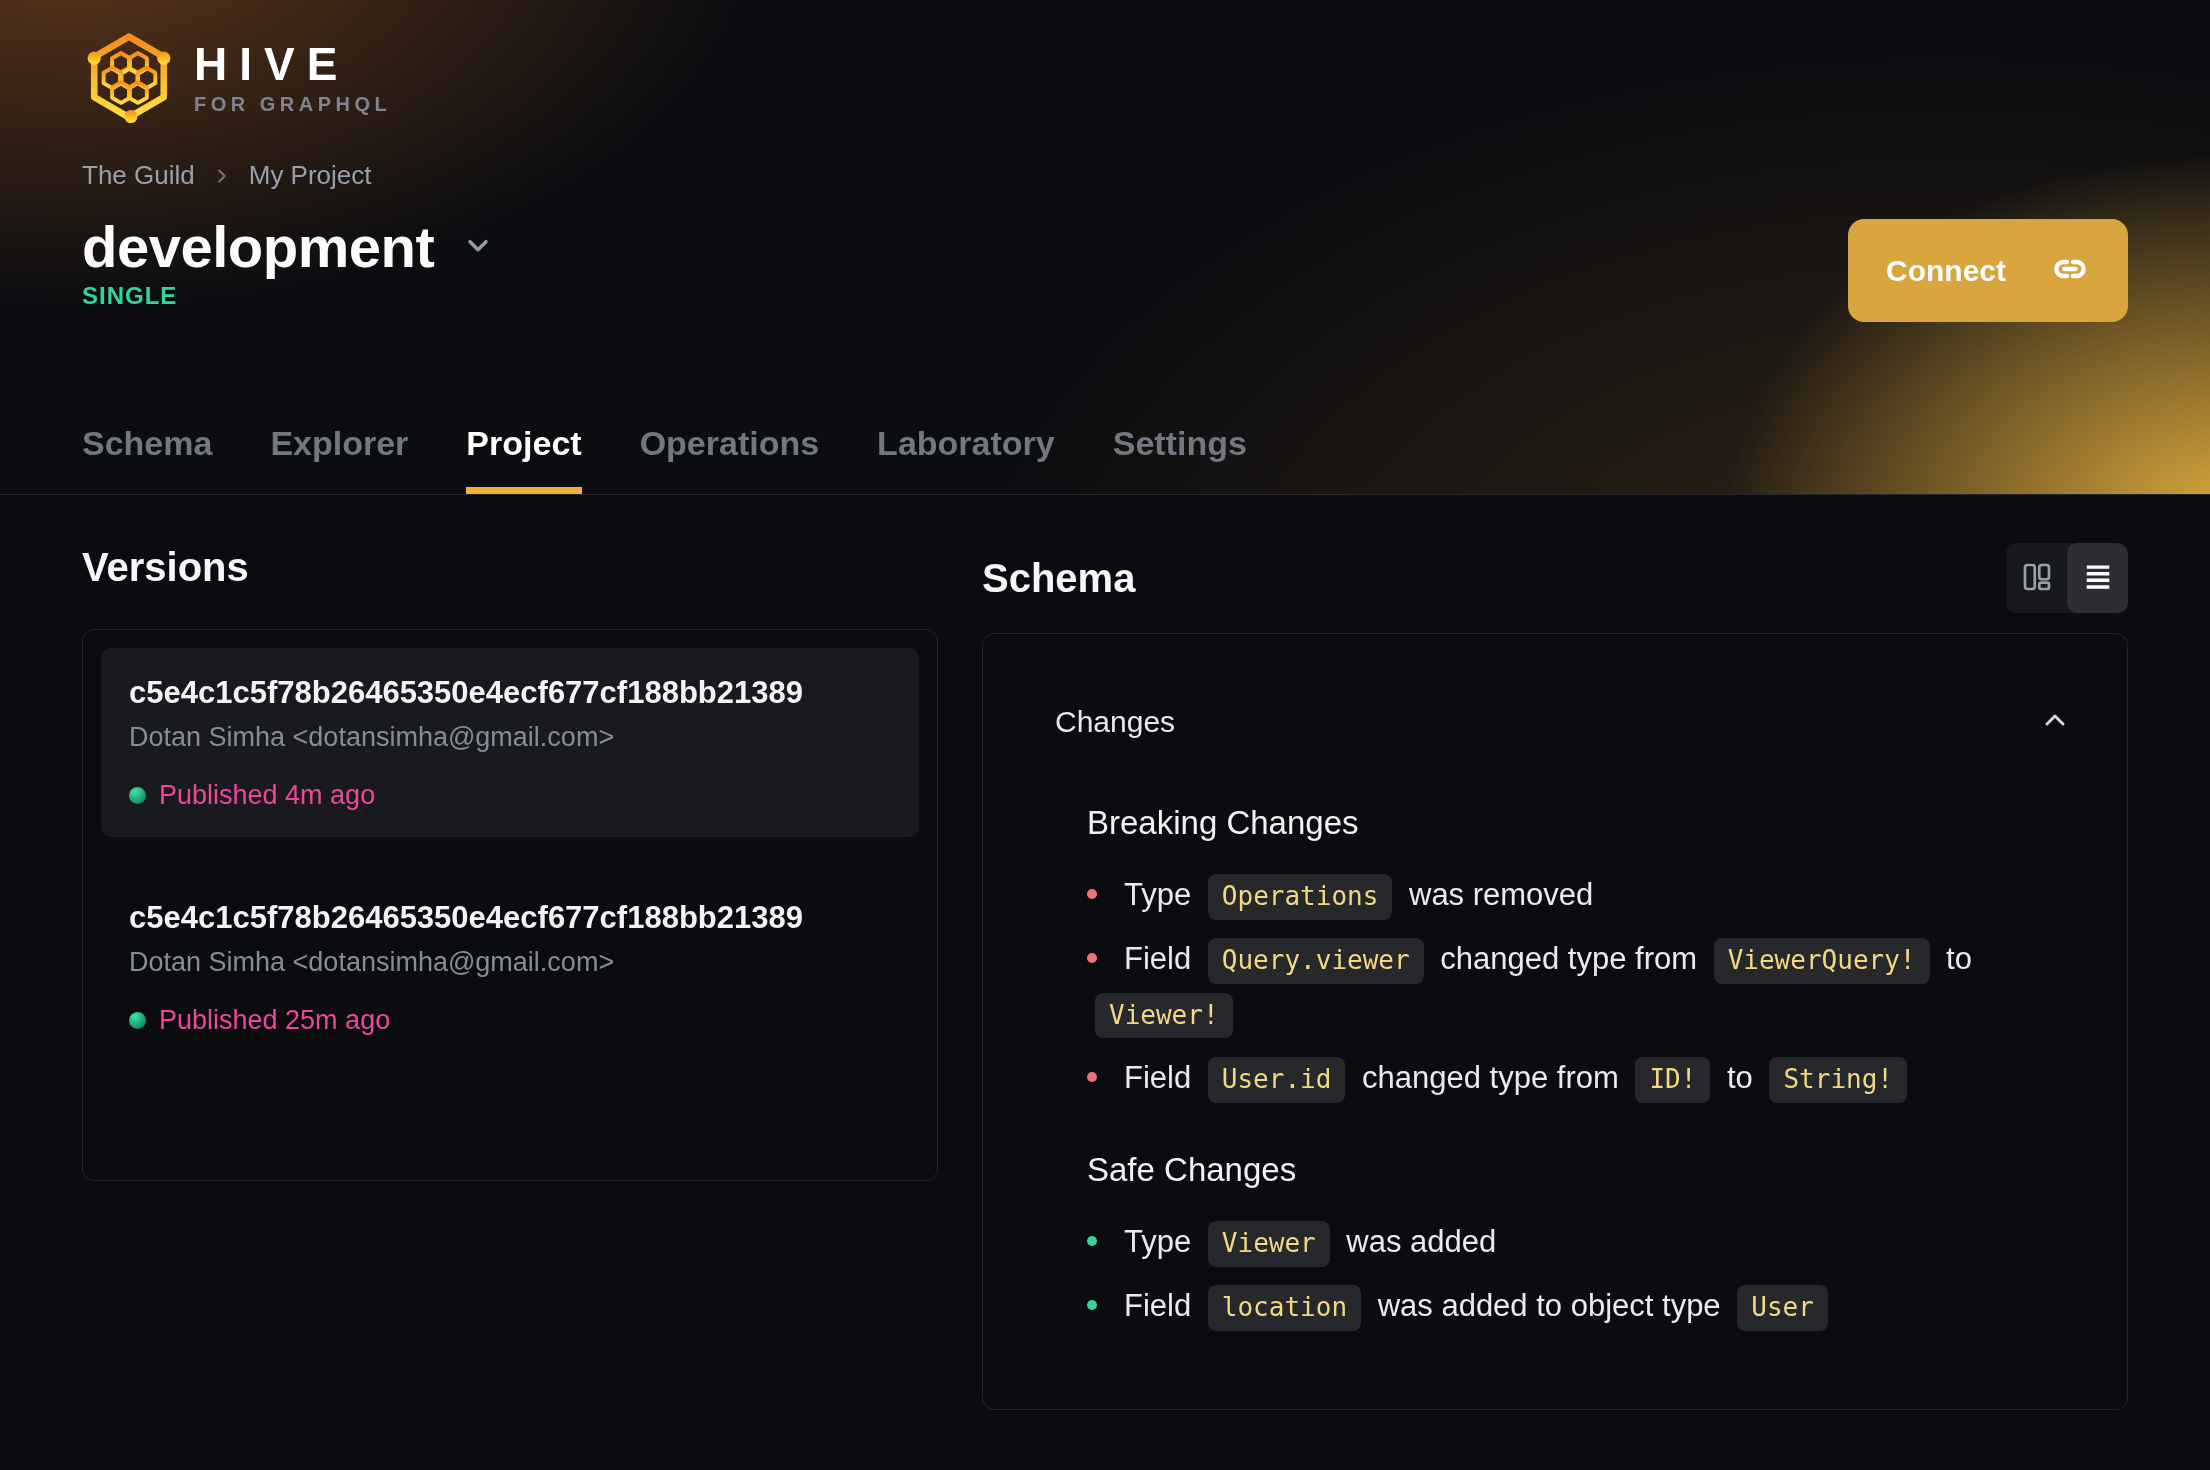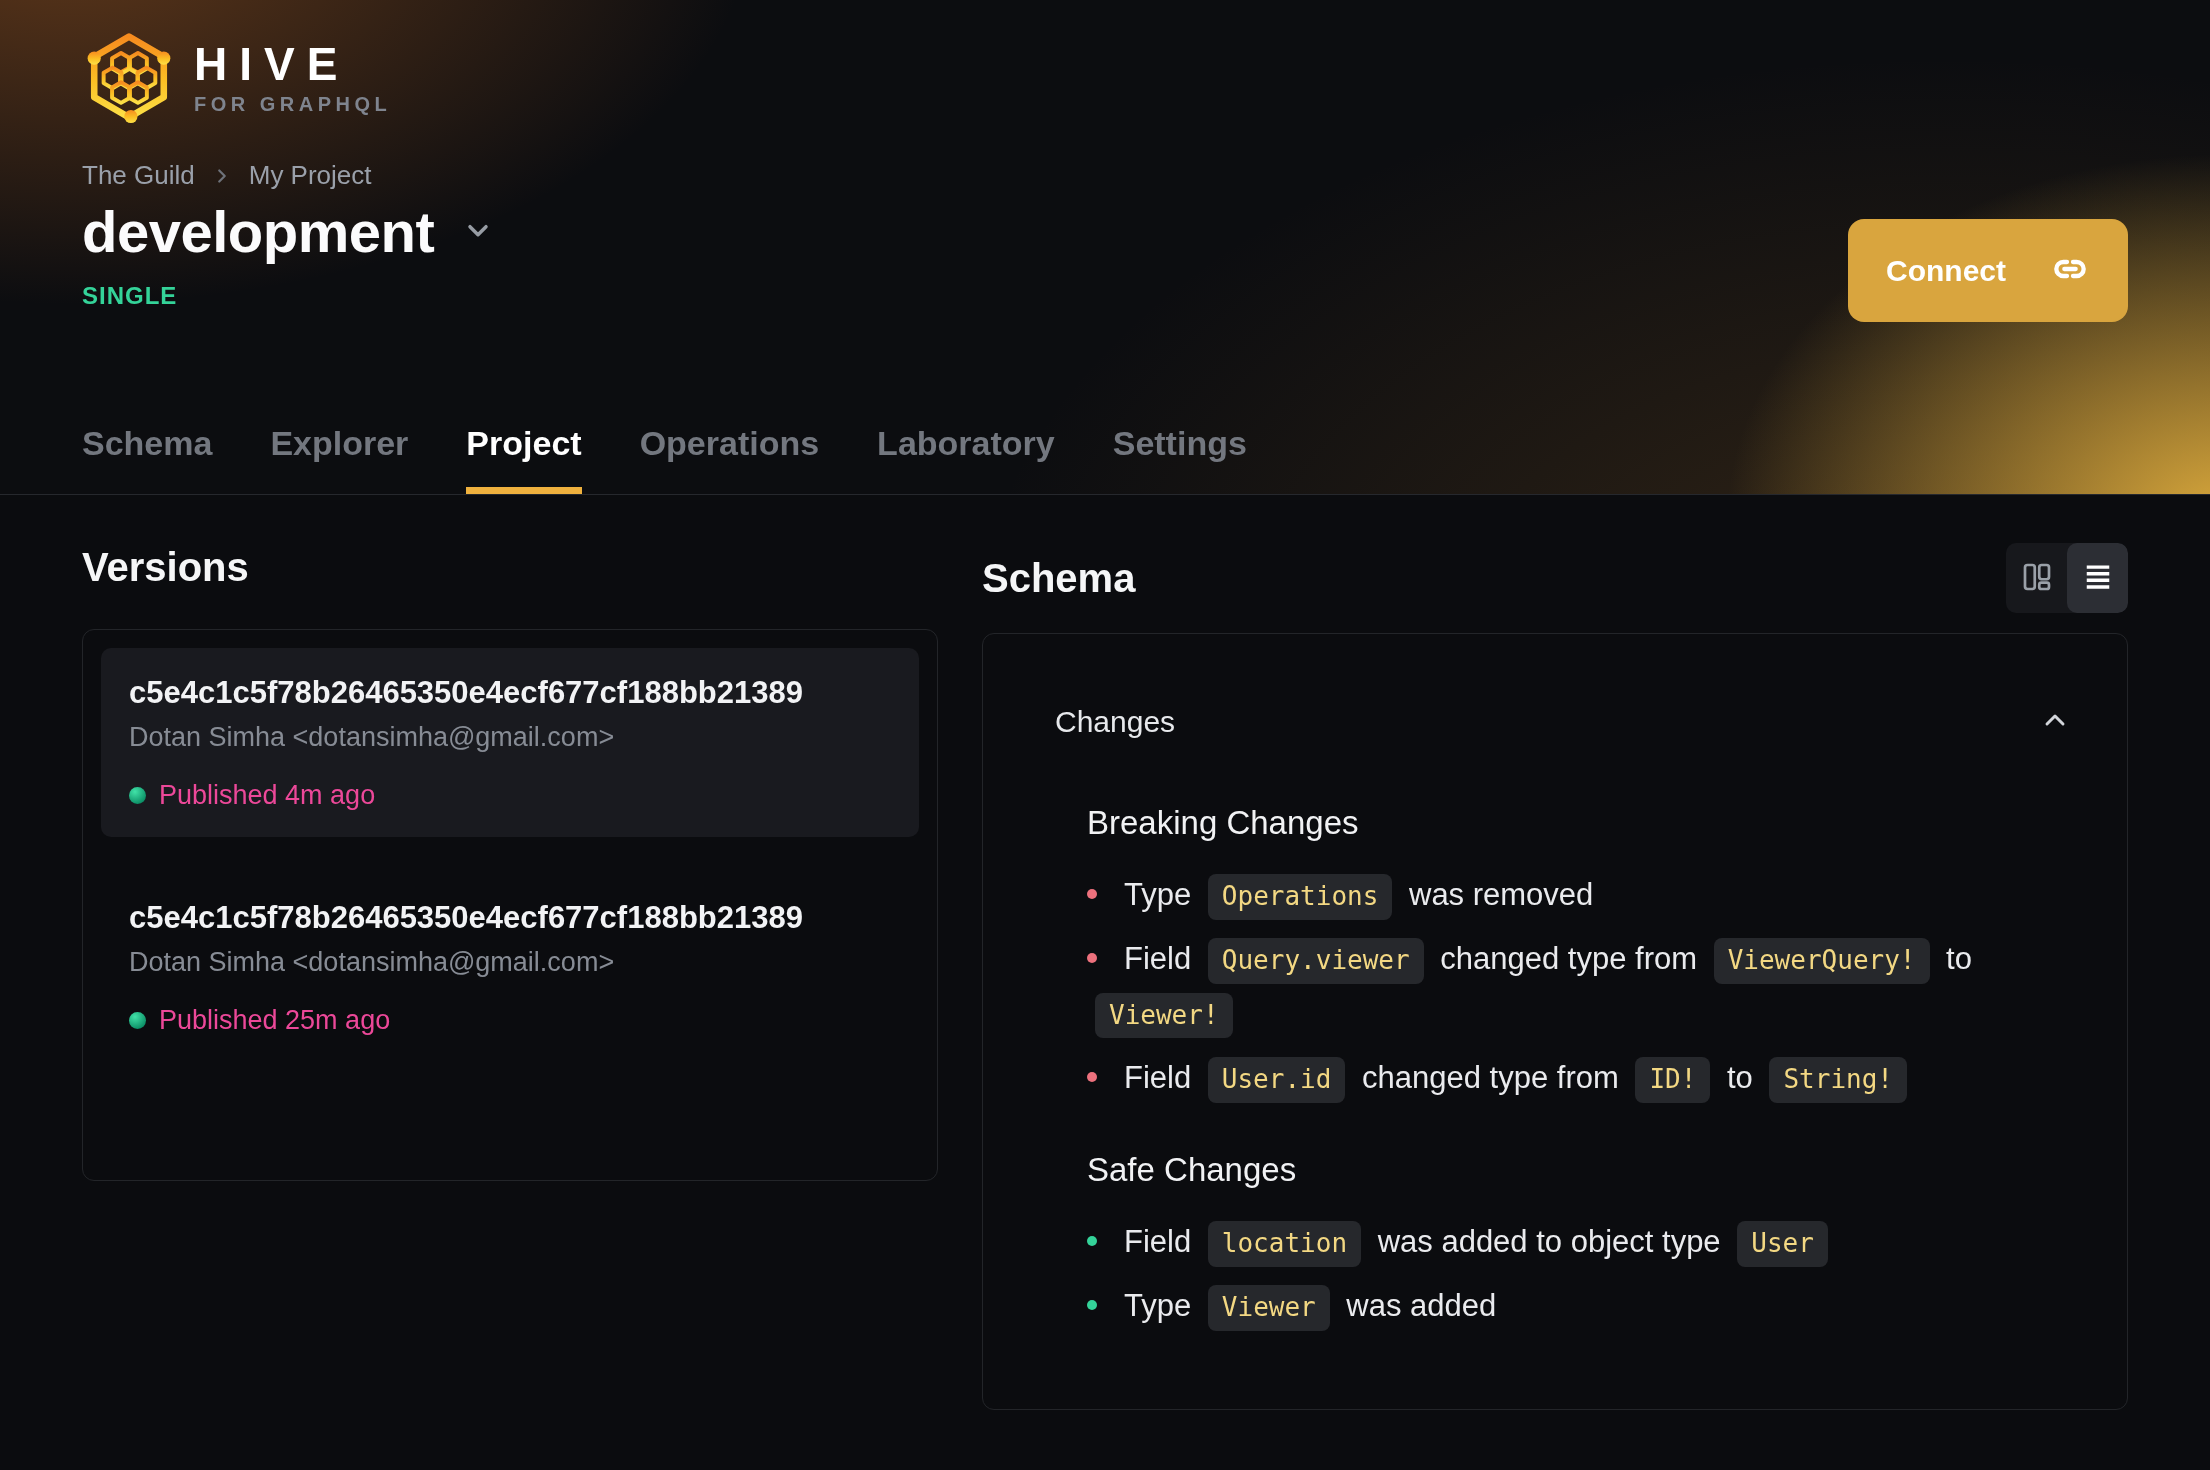"development" .title-row { top: 198px -> 213px }
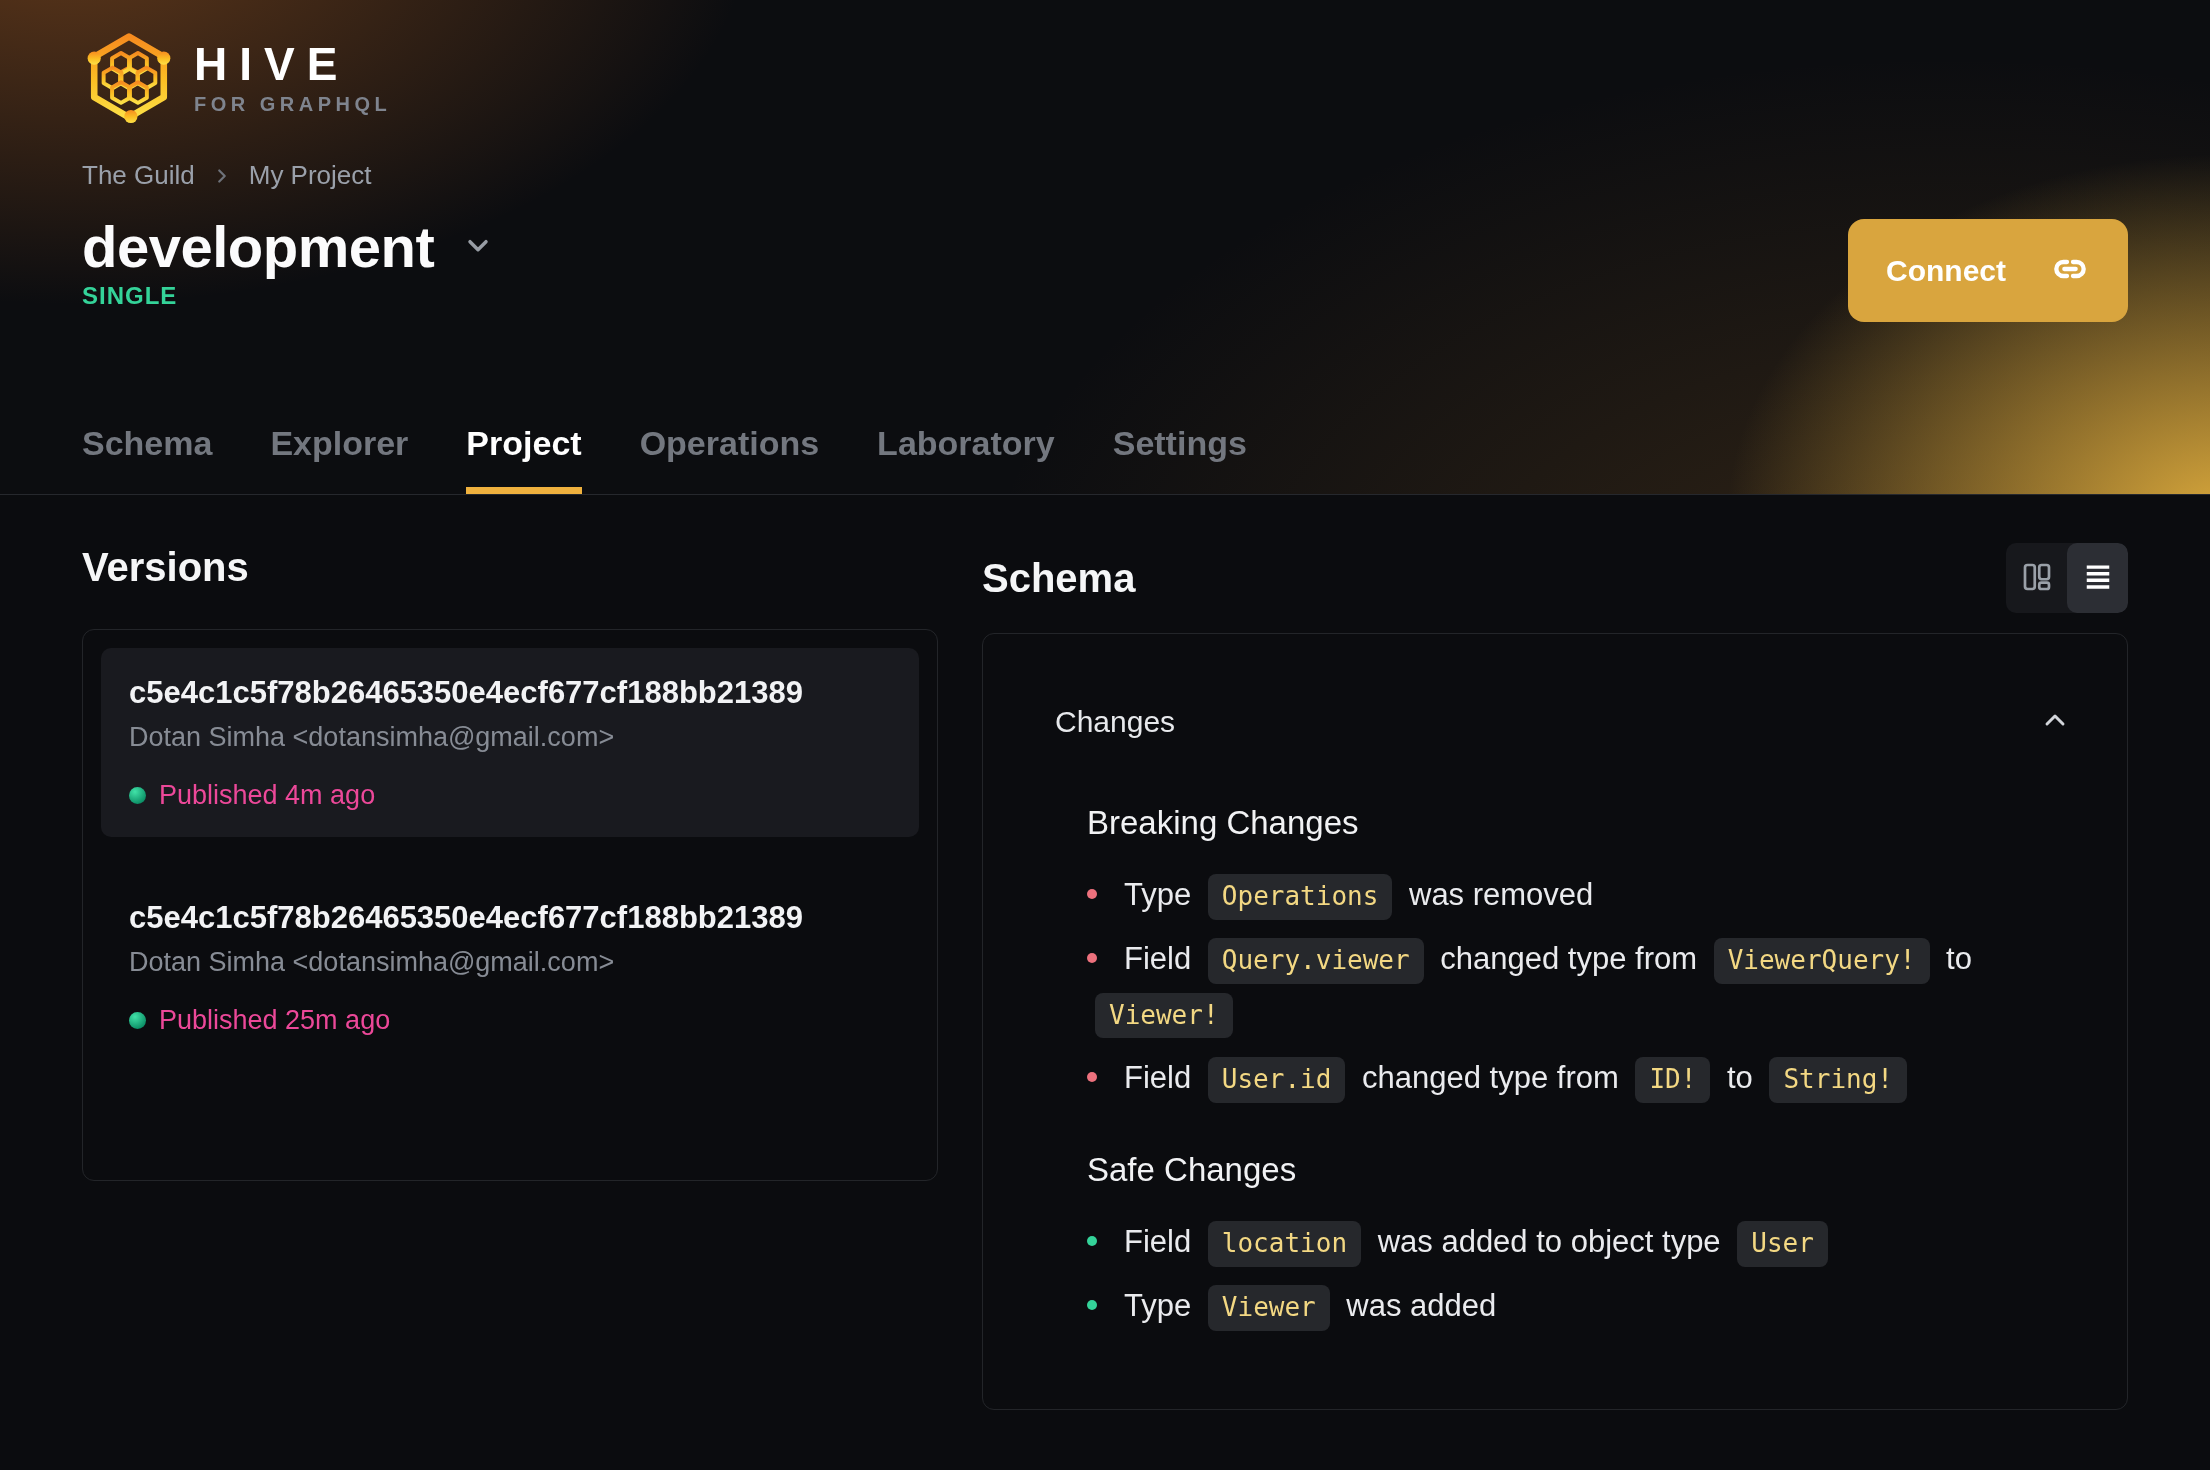"Field location was added to" li.change-item { order: before "Type Viewer was added" -> after "Type Viewer was added" }
